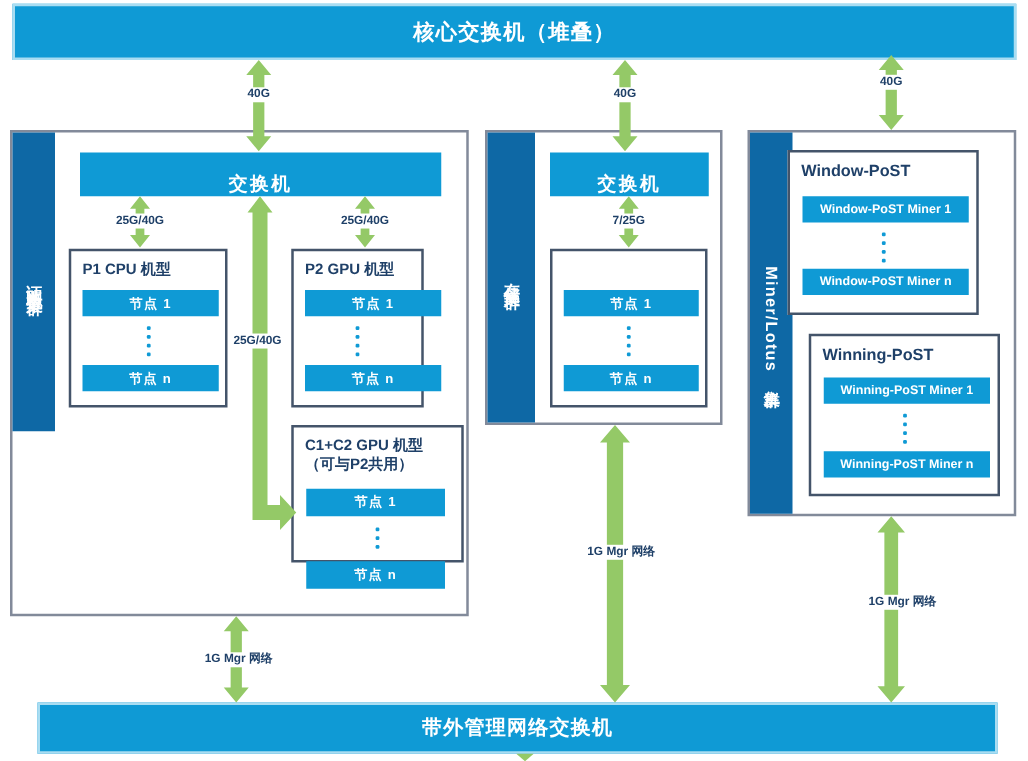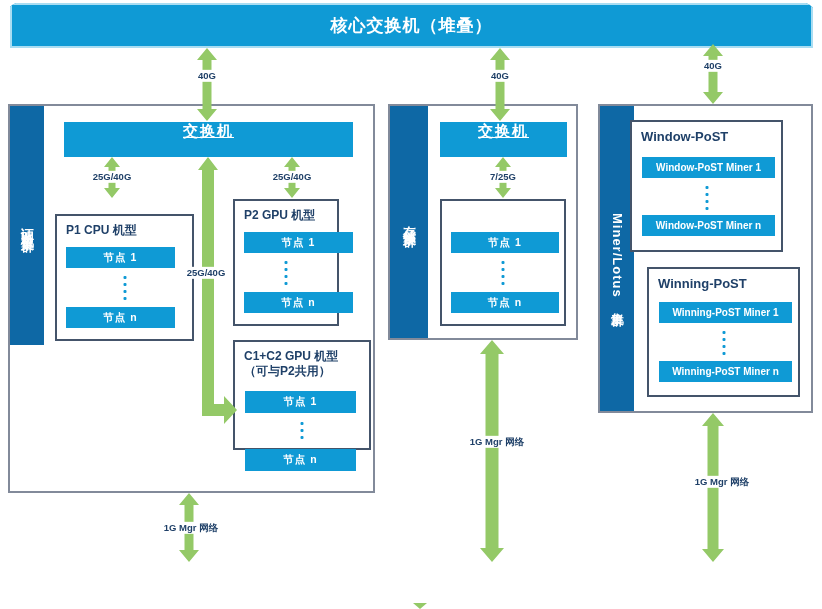"核心交换机（堆叠）" .canvas { border-radius: 28px -> none }
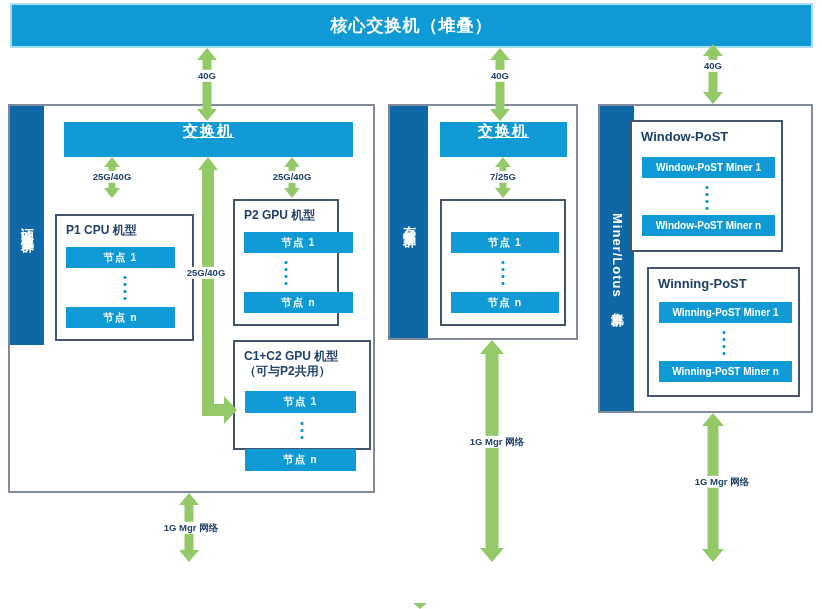"交换机" .bluebar { align-items: flex-start -> flex-end; text-decoration: underline -> none }
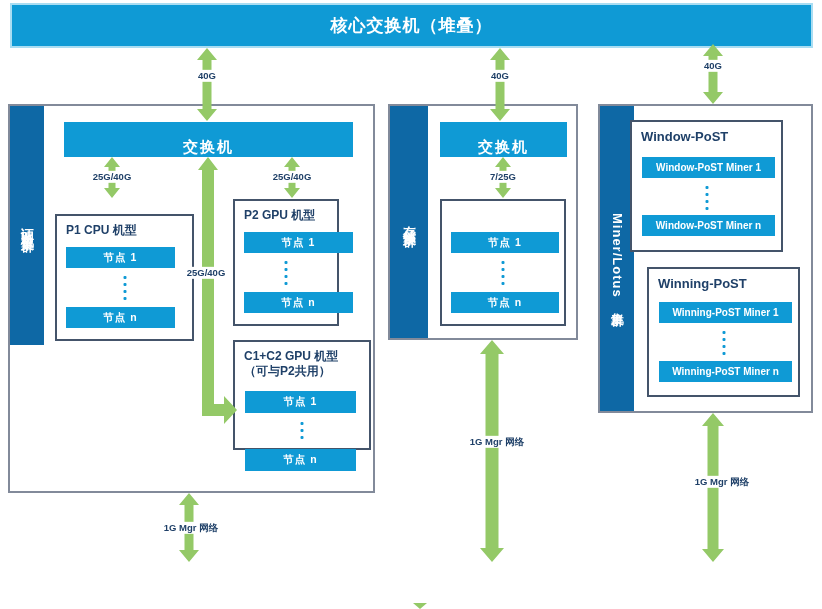"P1 CPU 机型" div.subbox { top: 108px -> 93px; width: 139px -> 127px }
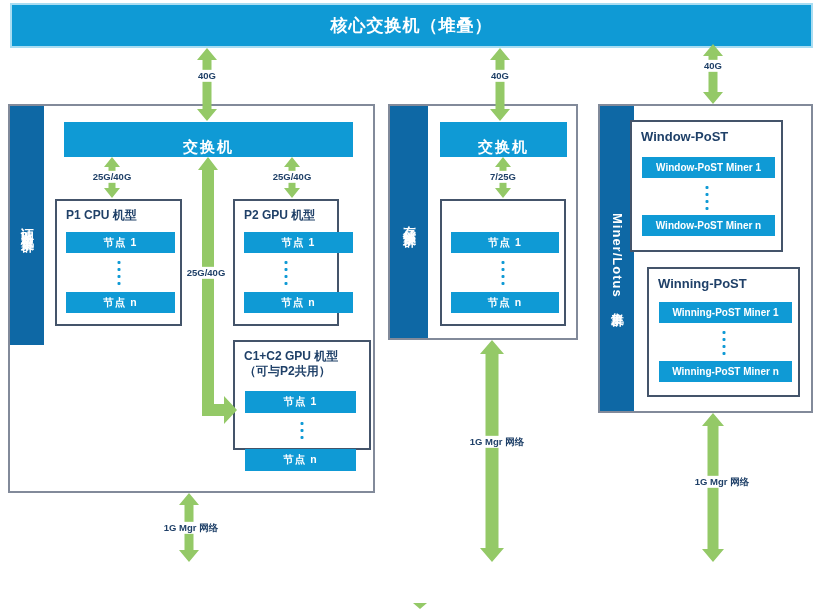"带外管理网络交换机" div.hbar { html: none -> <div> <span>带外管理网络交换机</span> </div> }
